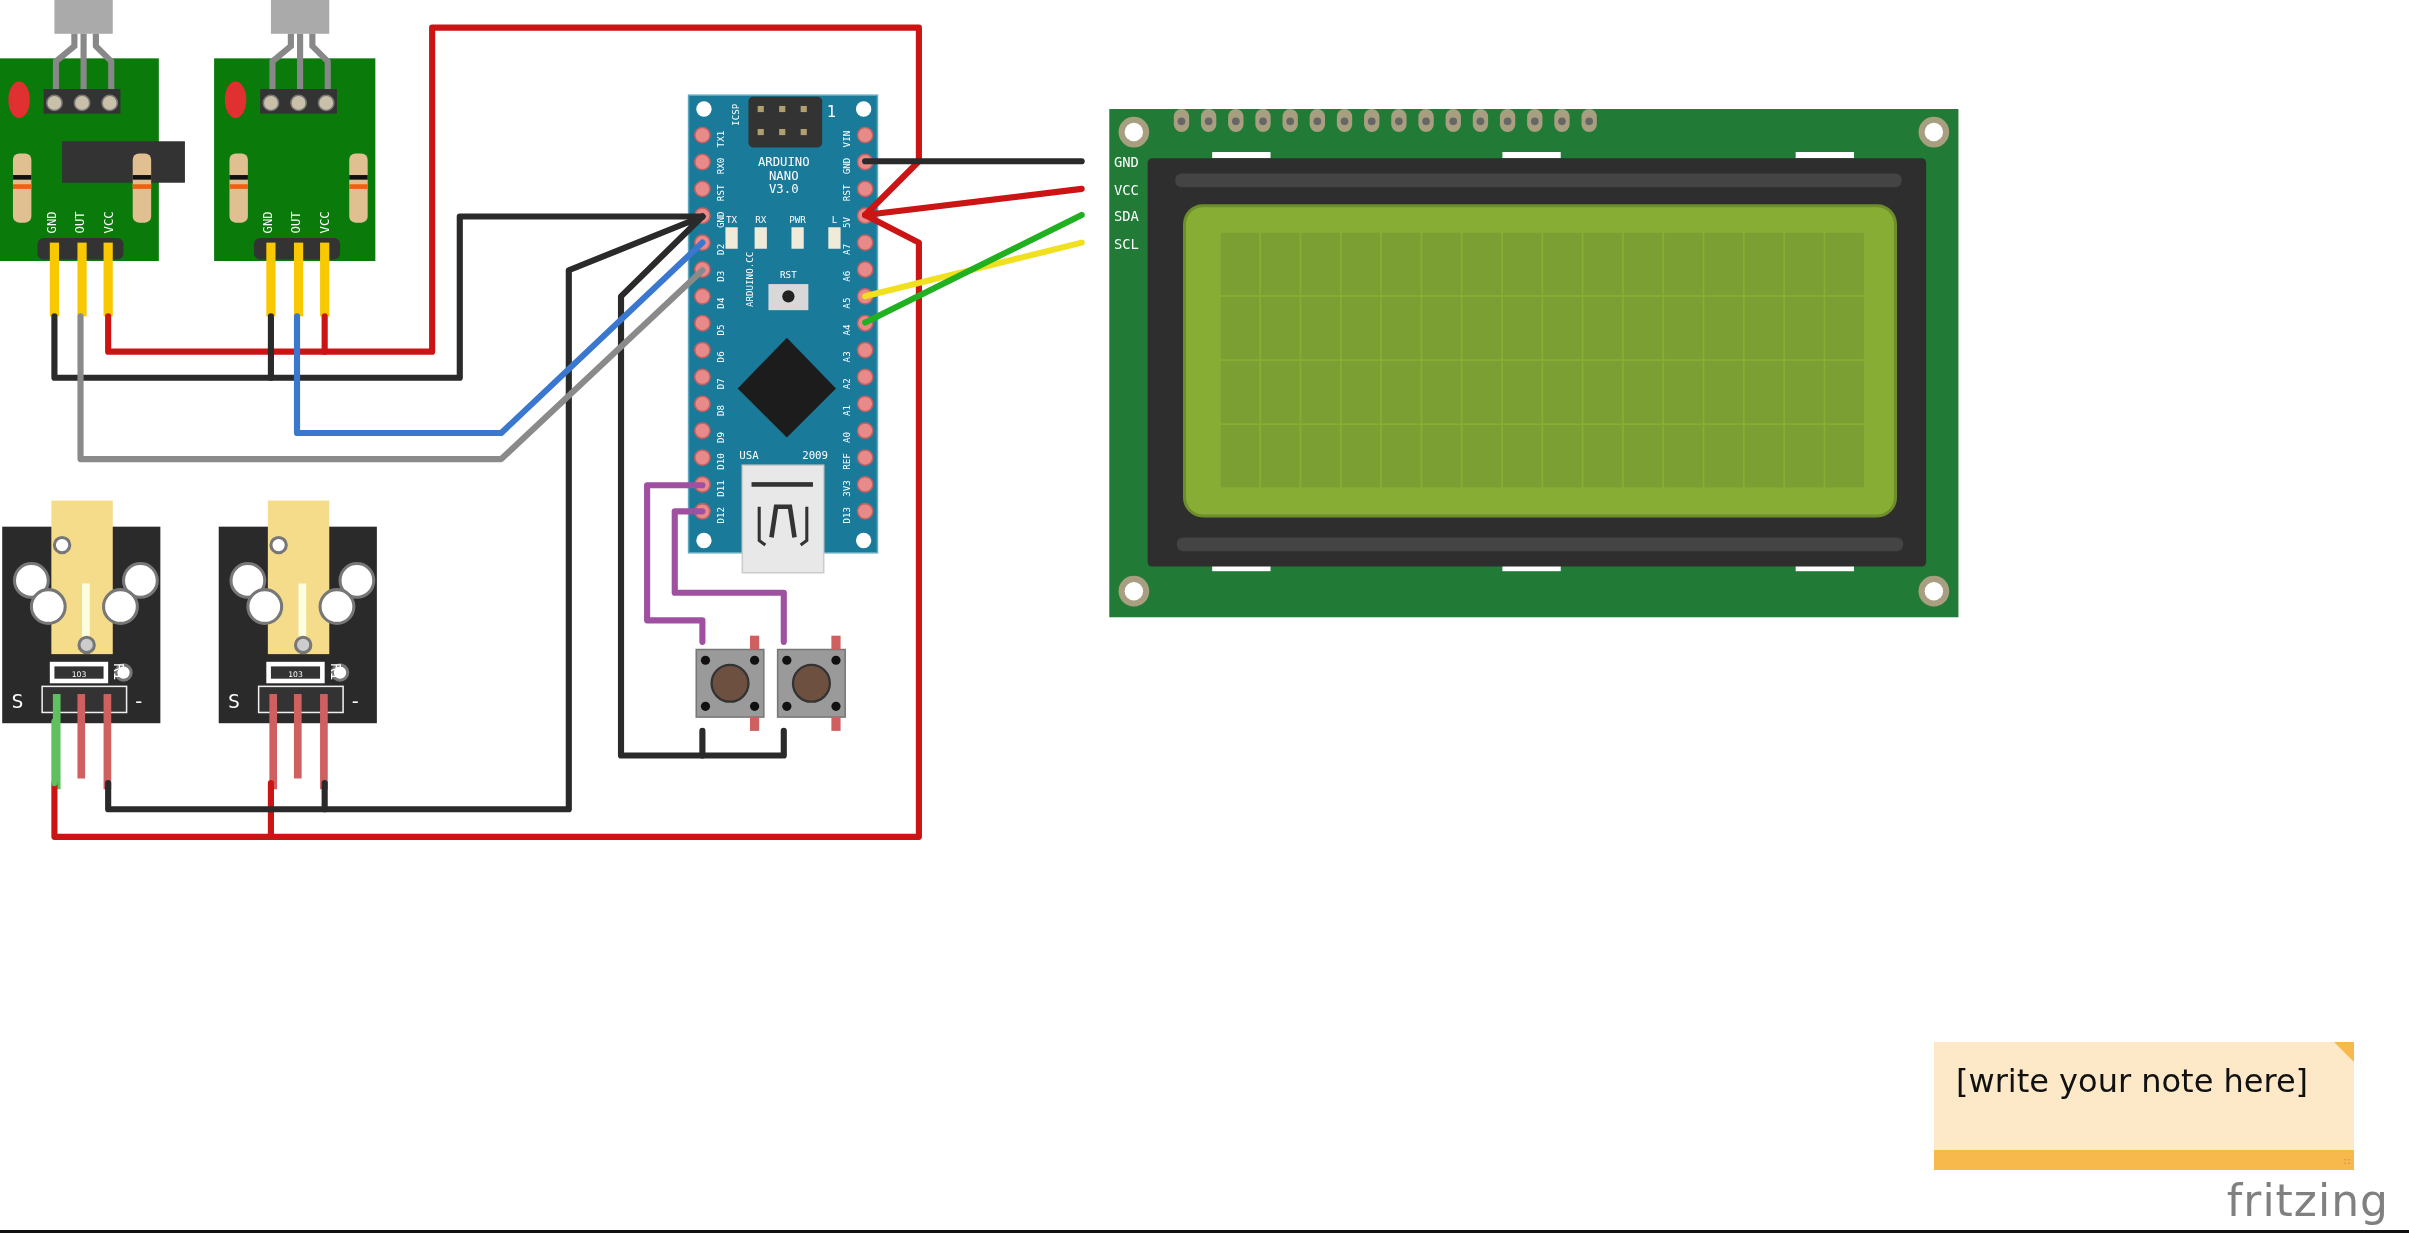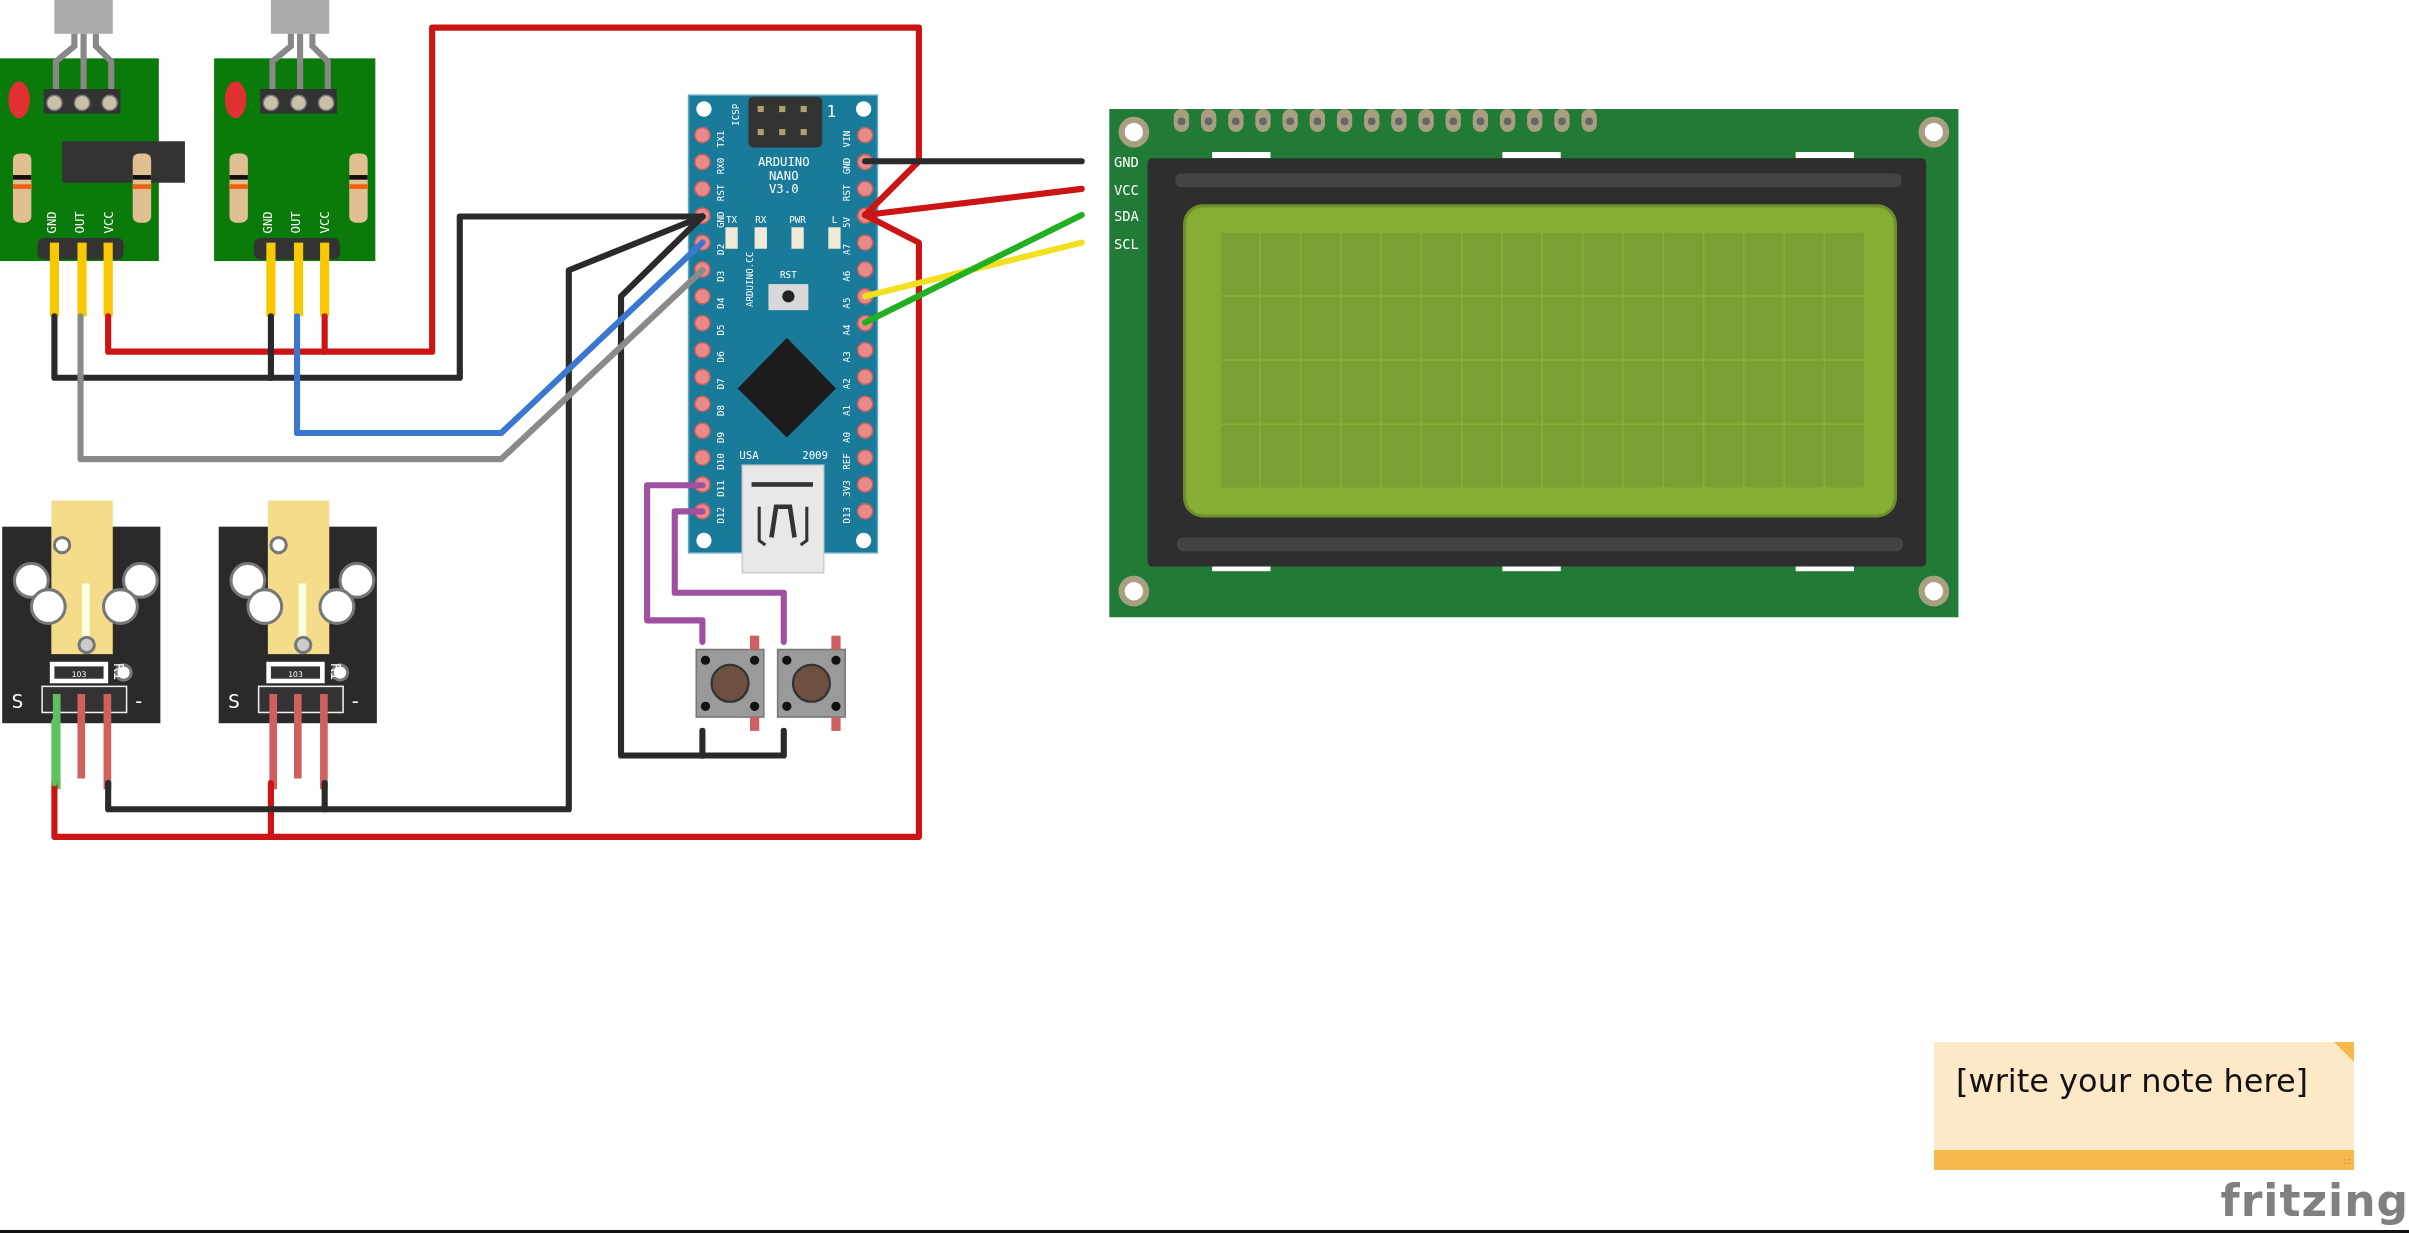"fritzing" .logo { font-weight: bold -> none; right: 0 -> 20px }
